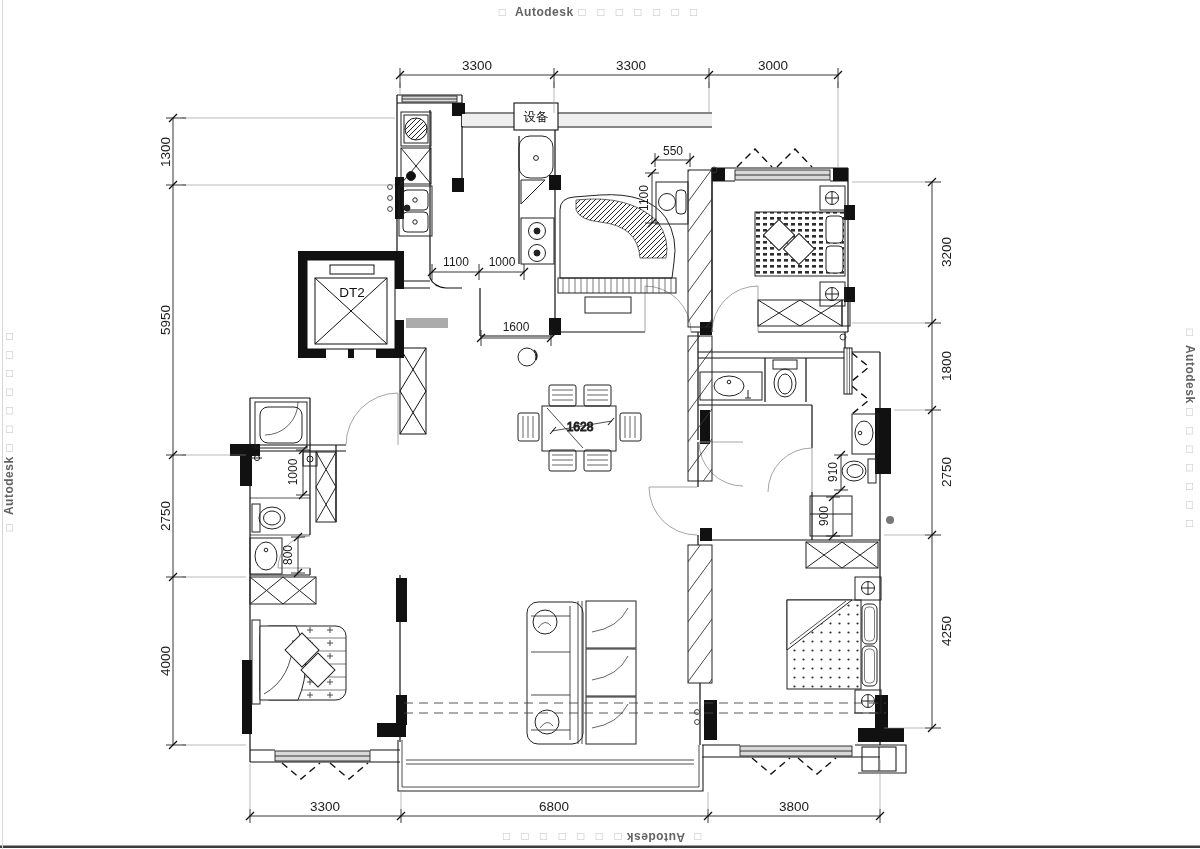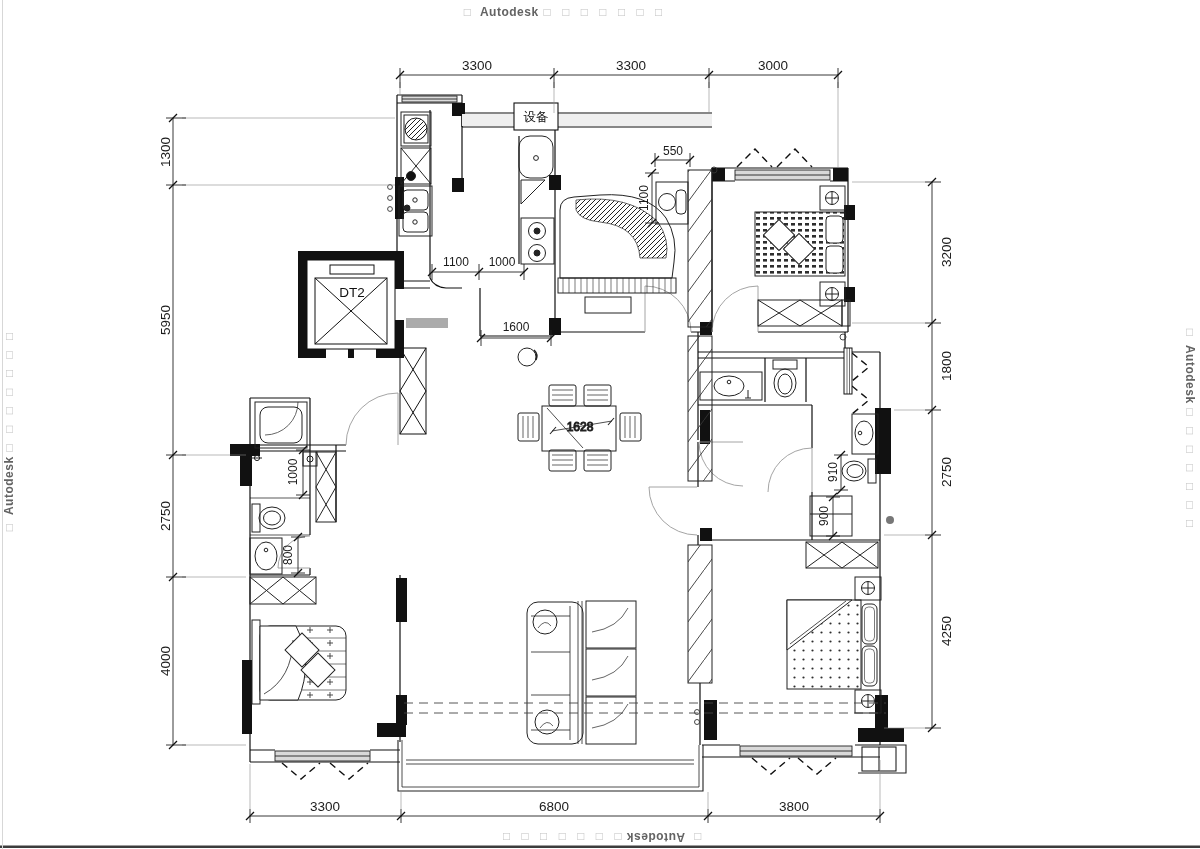"□ Autodesk □ □ □" .wm-top { left: 565px -> 600px }
